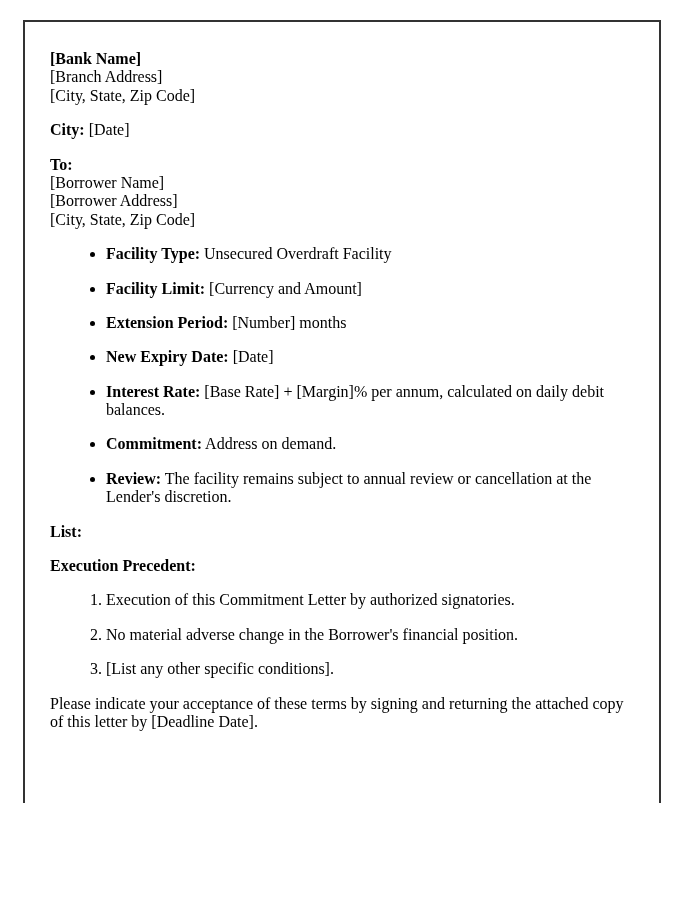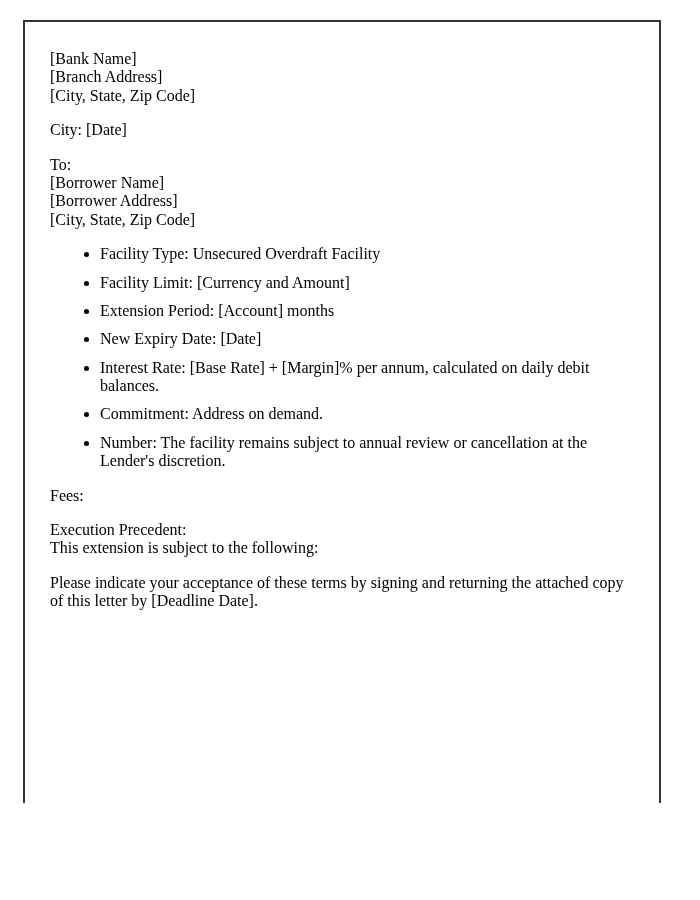"[Bank Name]" .b { font-weight: normal -> bold }
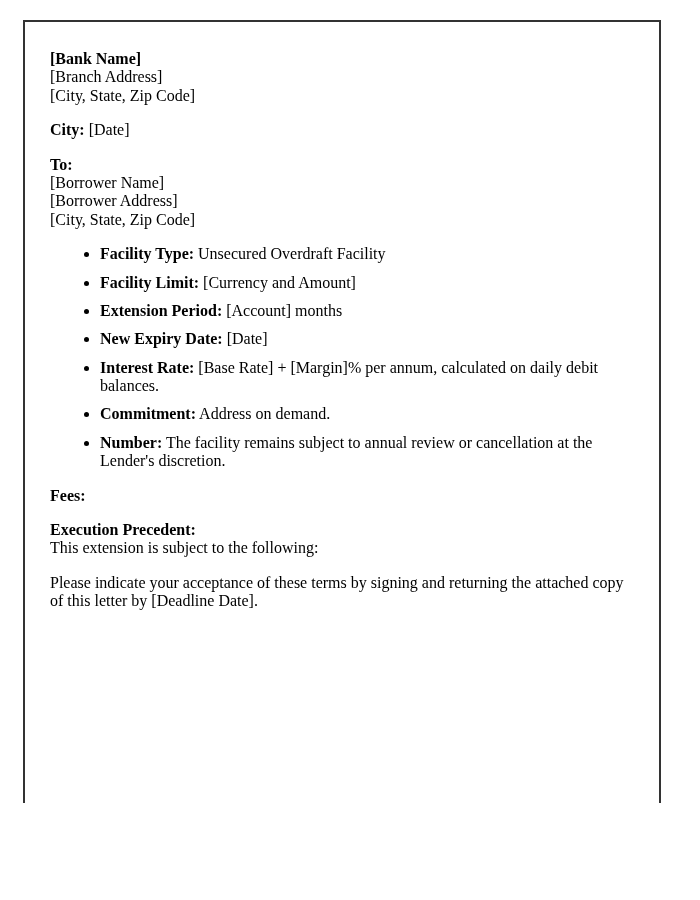"Facility Type: Unsecured Overdraft" .doc li { margin: 10px -> 16px }
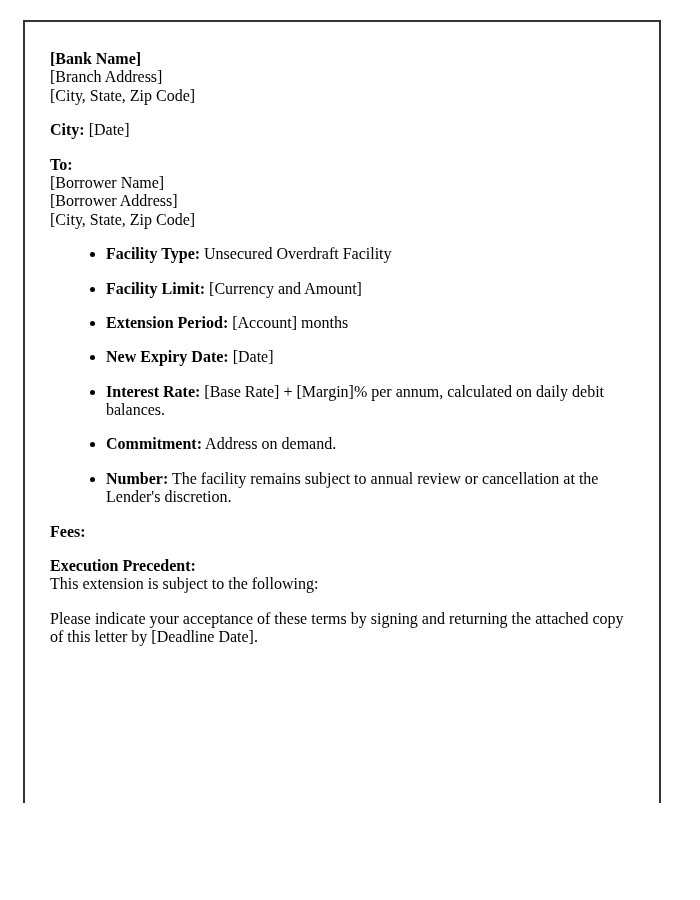"[Account] months" span { text: Account -> Number }
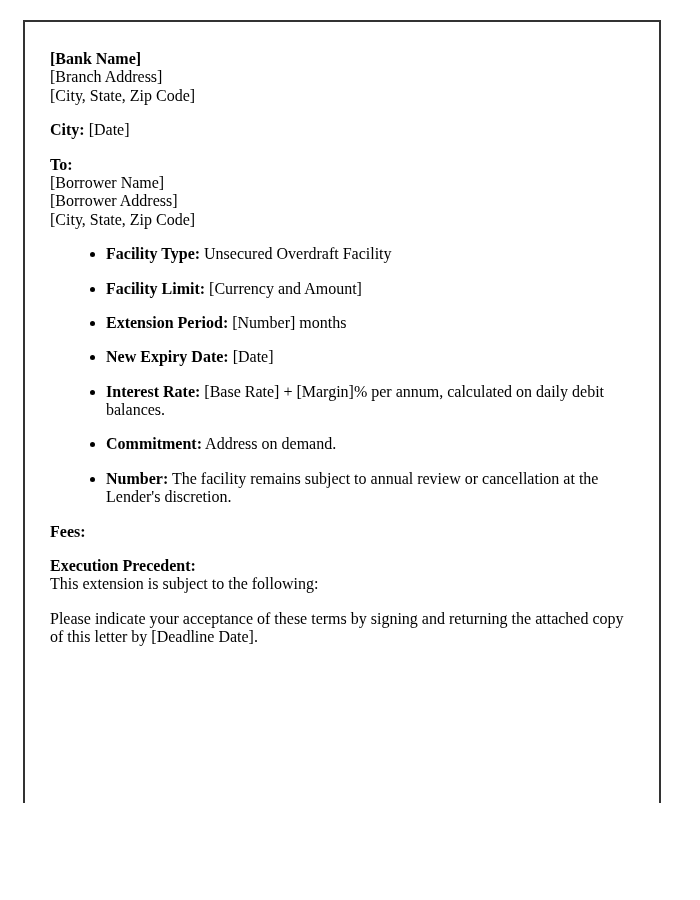"Number:" span.b { text: Number -> Review }
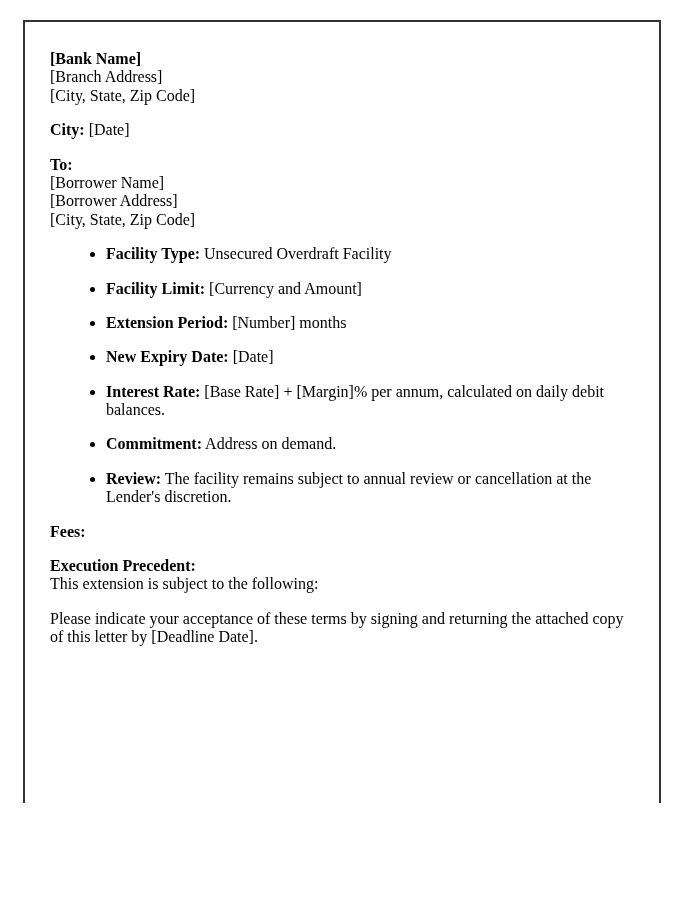"Fees:" span.b { text: Fees -> List }
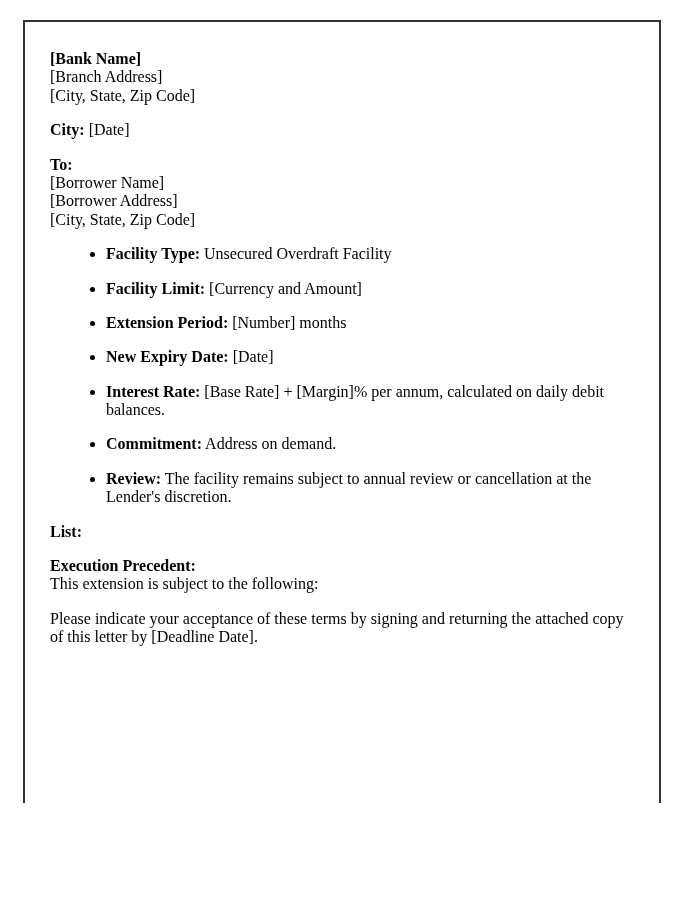"This extension is subject to" span { html: <span>This extension is subject to the following:</span> -> none }
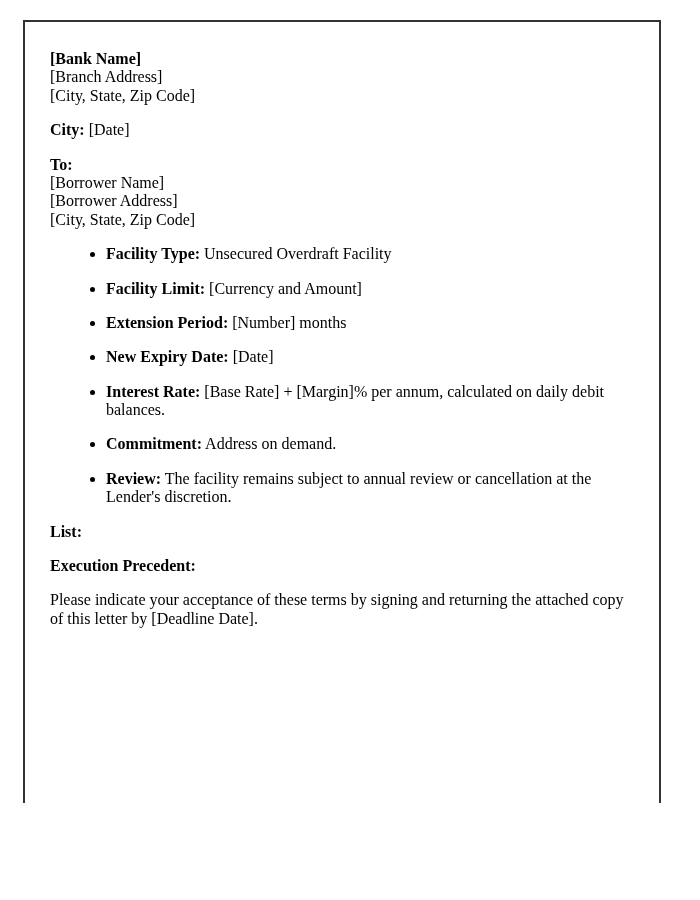"Execution of this Commitment Letter" ol { html: none -> <ol> <li>Execution of this Commitment Letter by authorized signatories.</li> <li>No material adverse change in the Borrower's financial position.</li> <li>[List any other specific conditions].</li> </ol> }
